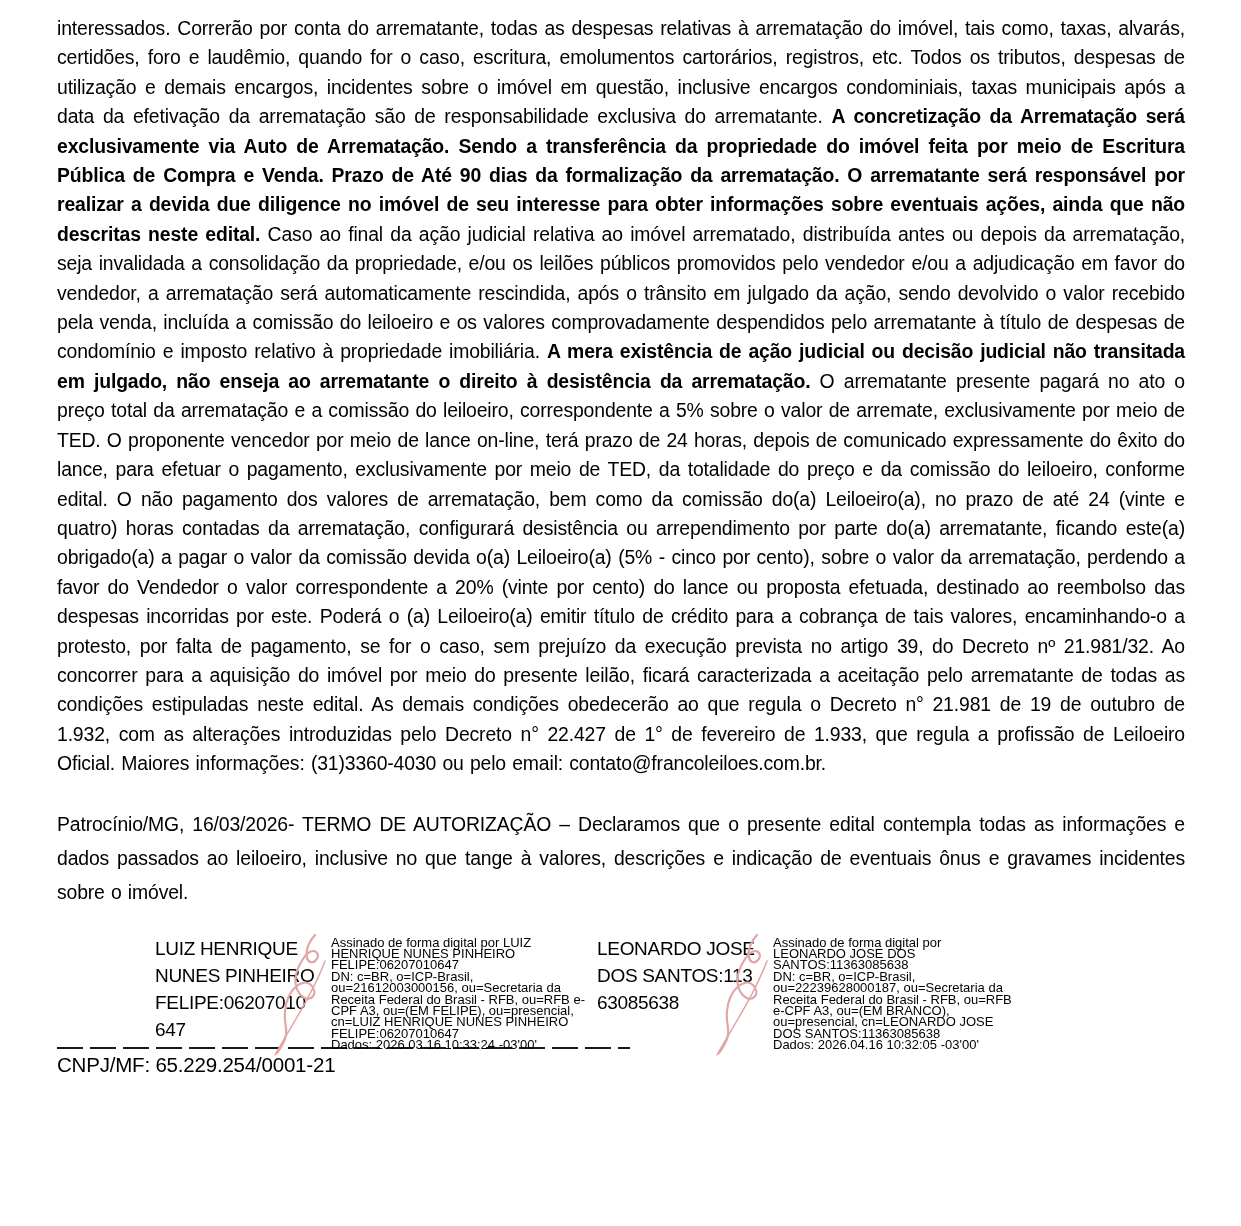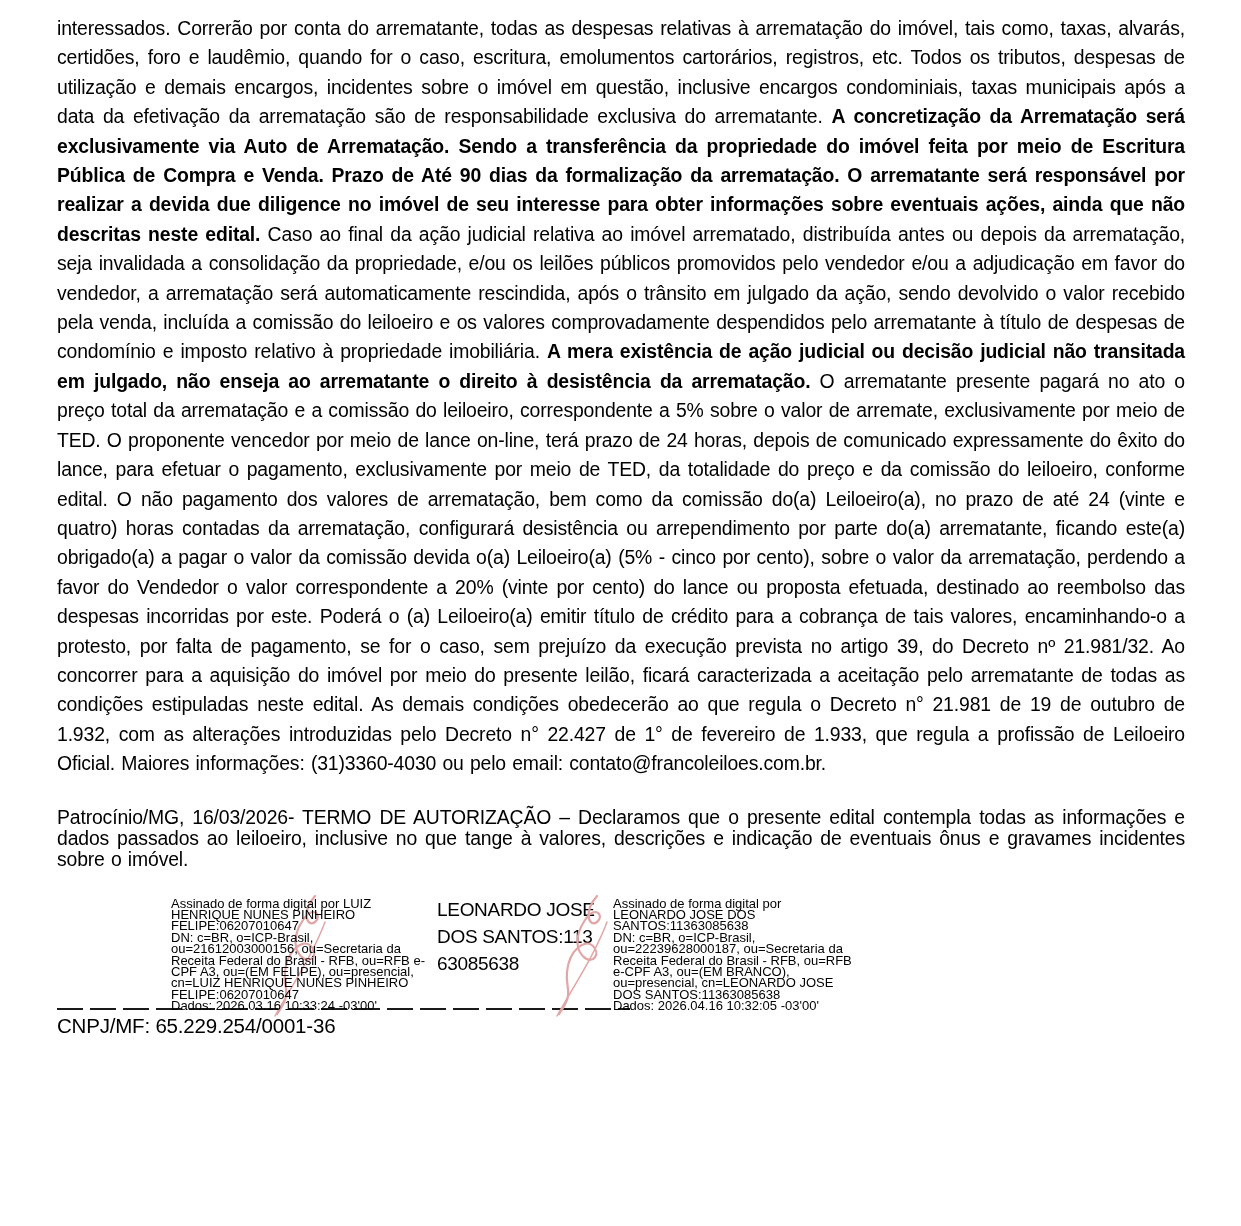"Patrocínio/MG, 16/03/2026- TERMO DE" .para-2 { line-height: 21px -> 34px }
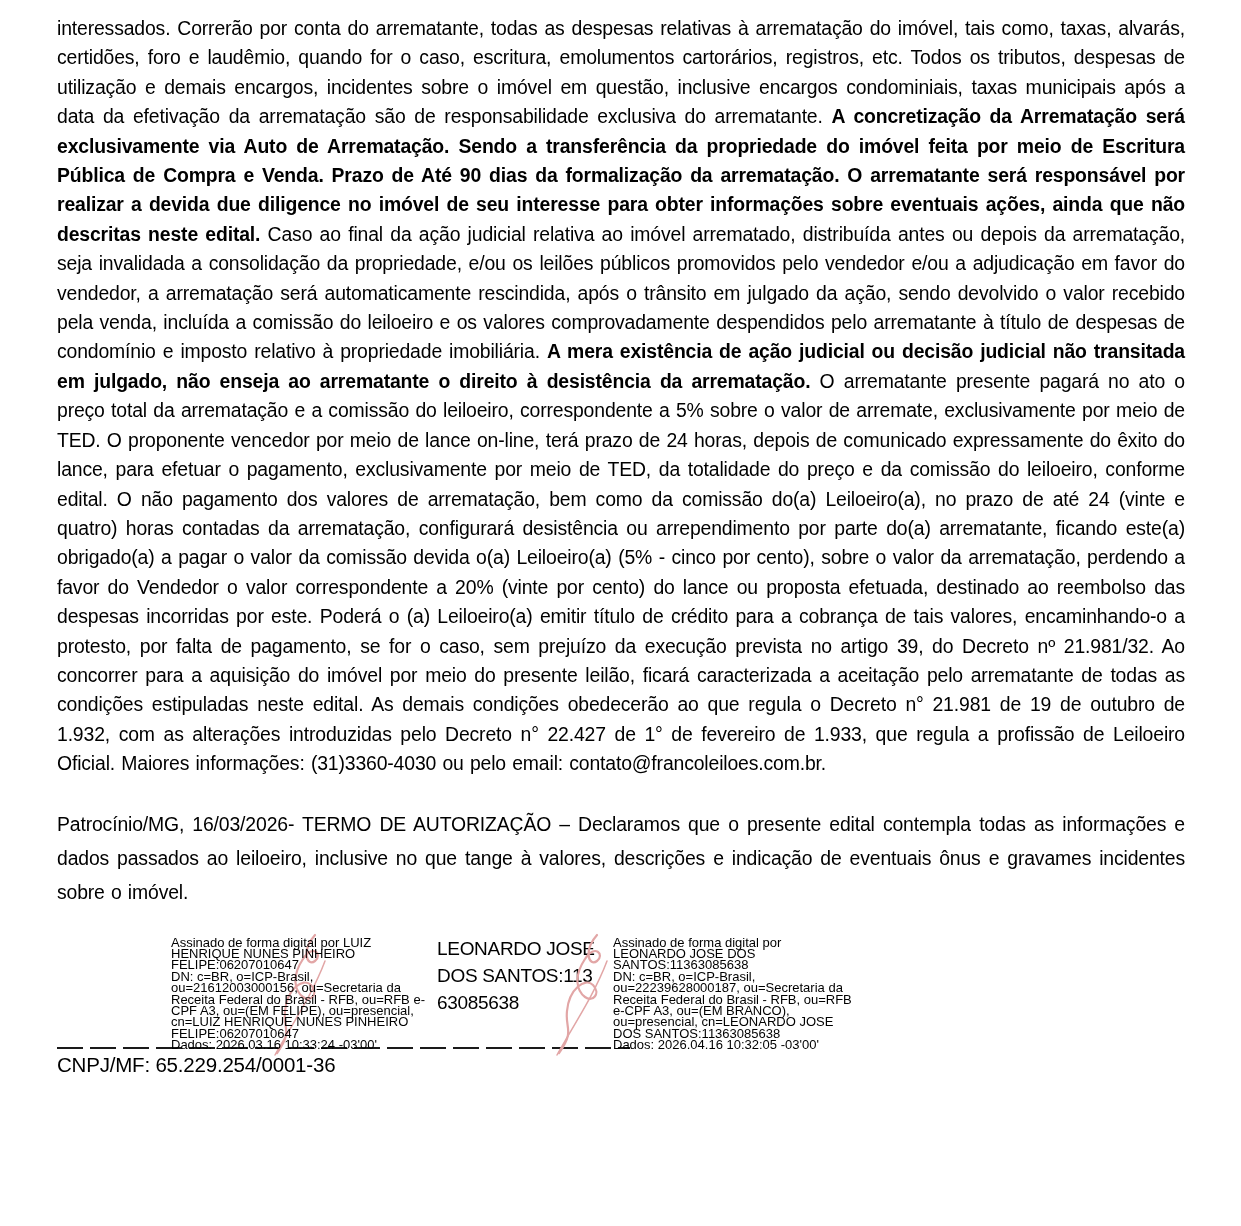"LUIZ HENRIQUE NUNES PINHEIRO" div.sig-name { html: none -> <div>LUIZ HENRIQUE NUNES PINHEIRO FELIPE:06207010647</div> }
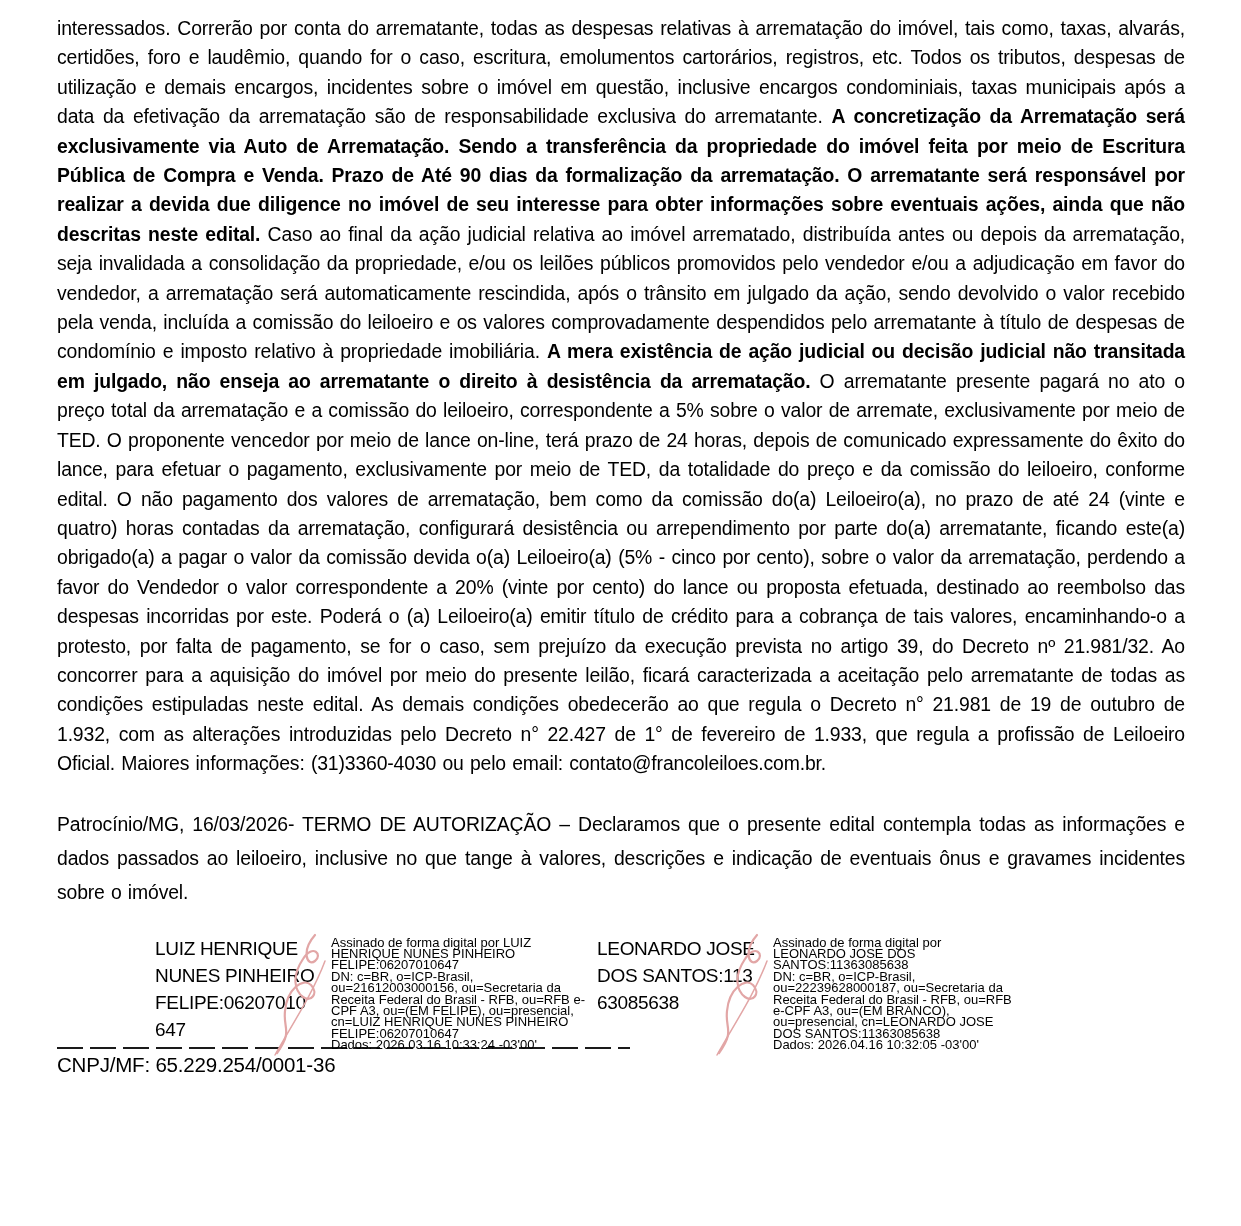"CNPJ/MF: 65.229.254/0001-36" div.footer-cnpj { text: 65.229.254/0001-36 -> 65.229.254/0001-21 }
